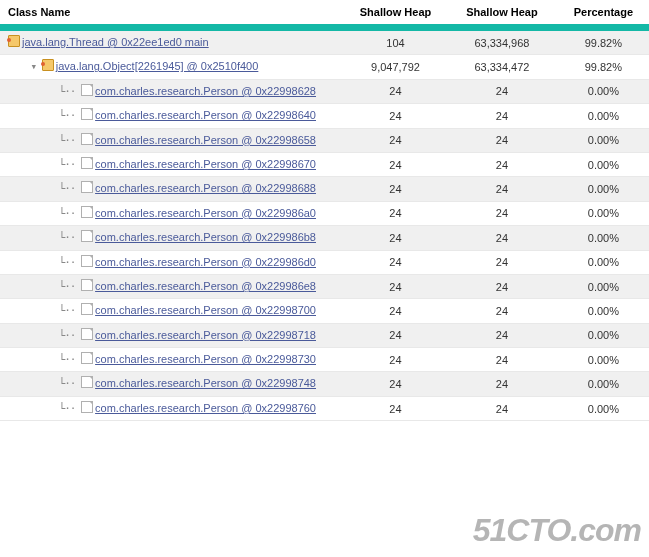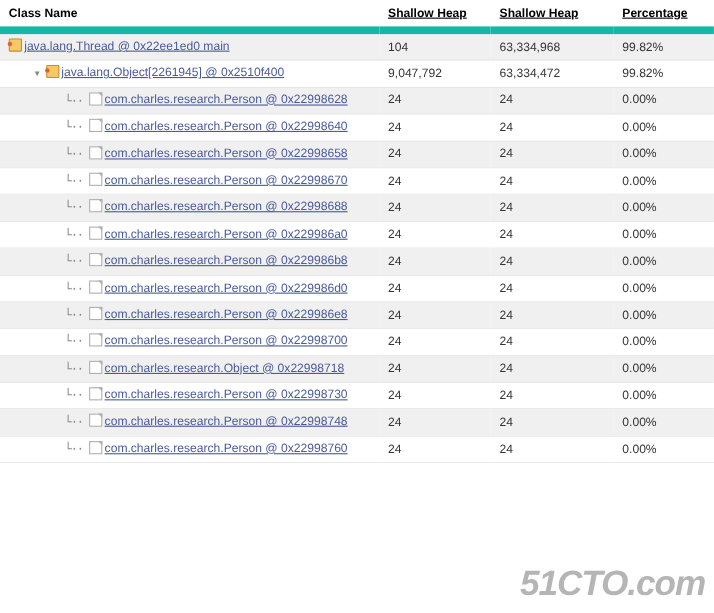"Shallow Heap" .header-row .col-num { text-align: left -> center; text-decoration: underline -> none }
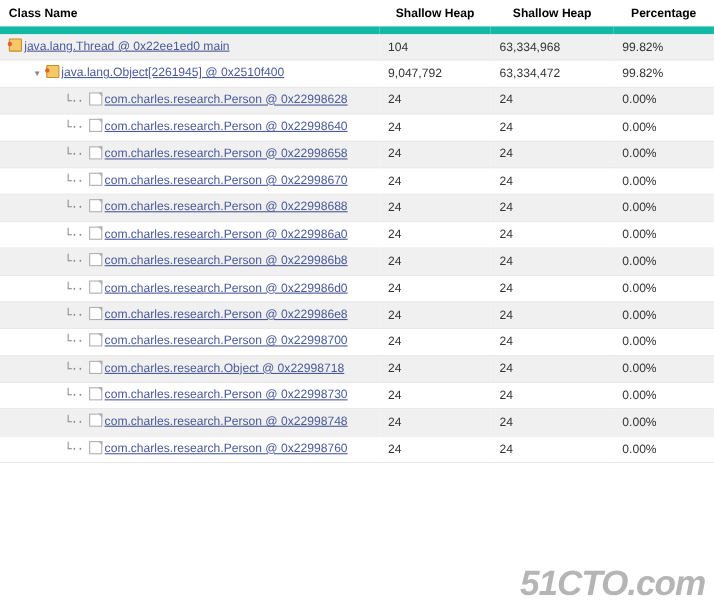"104" .row .col-num { text-align: left -> center }
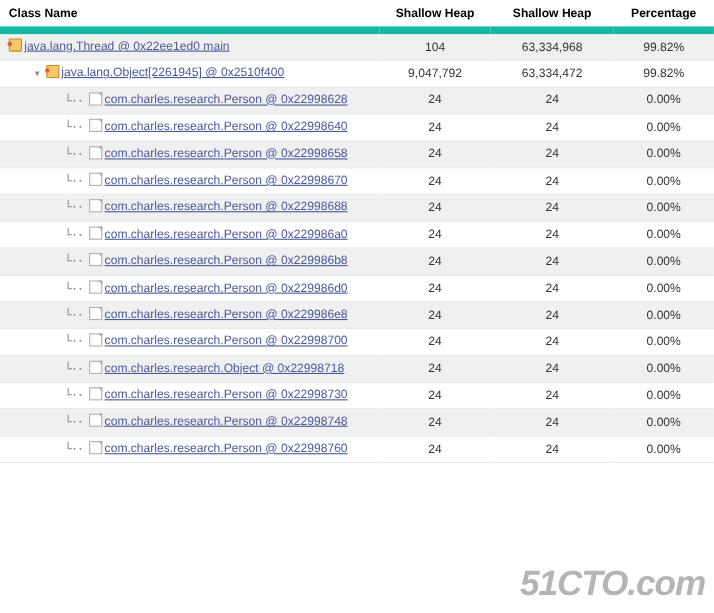"com.charles.research.Object @ 0x22998718" span.link { text: com.charles.research.Object -> com.charles.research.Person }
